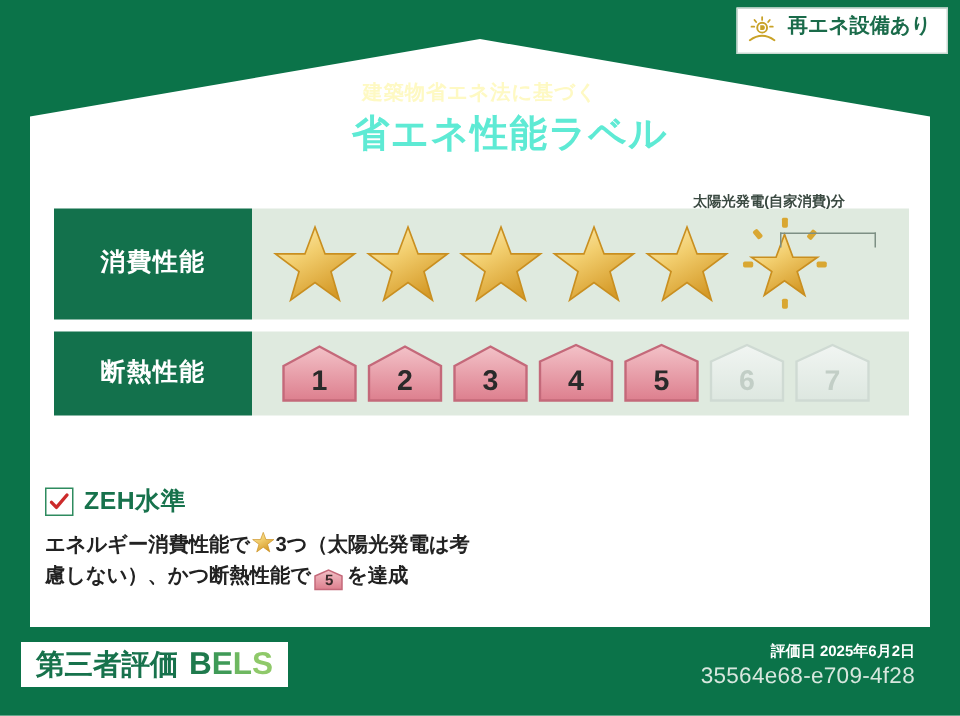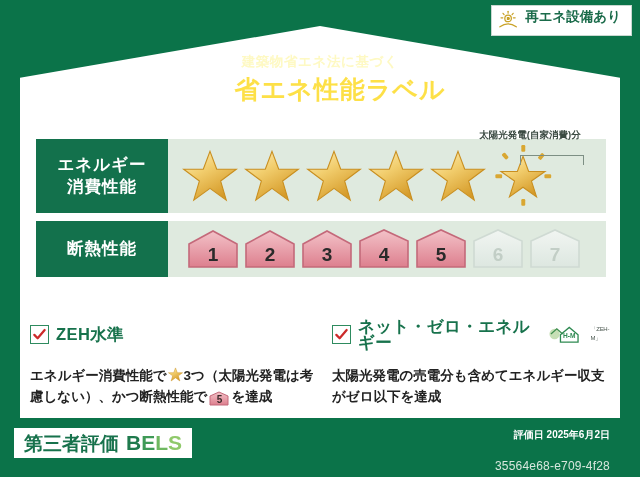"省エネ性能ラベル" .title-main { color: #fde047 -> #5eead4 }
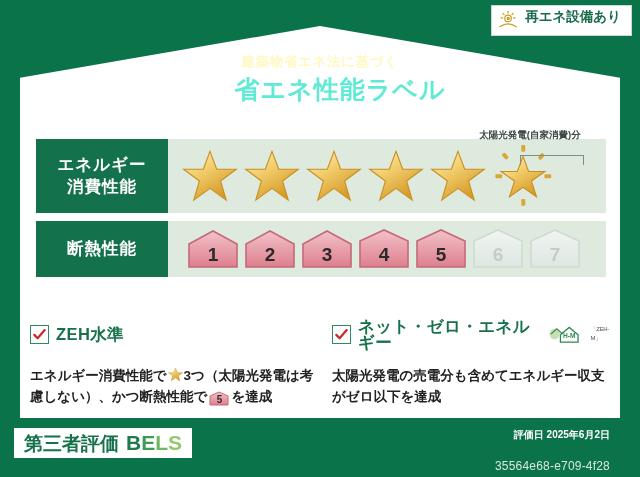"太陽光発電(自家消費)分" .solar-note { text-align: center -> left }
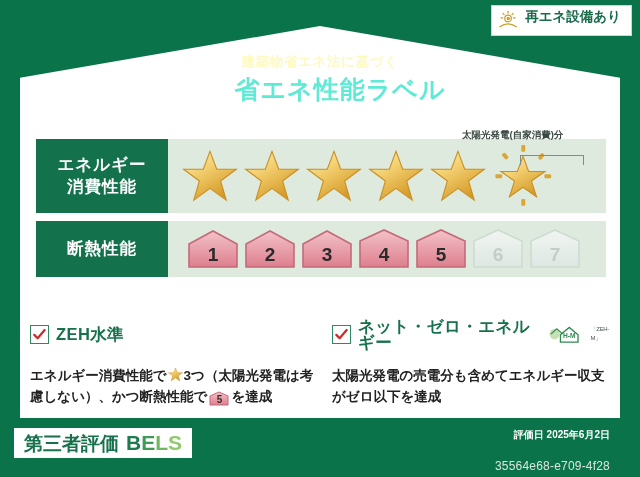"エネルギー" span { html: <span>エネルギー</span> -> none }
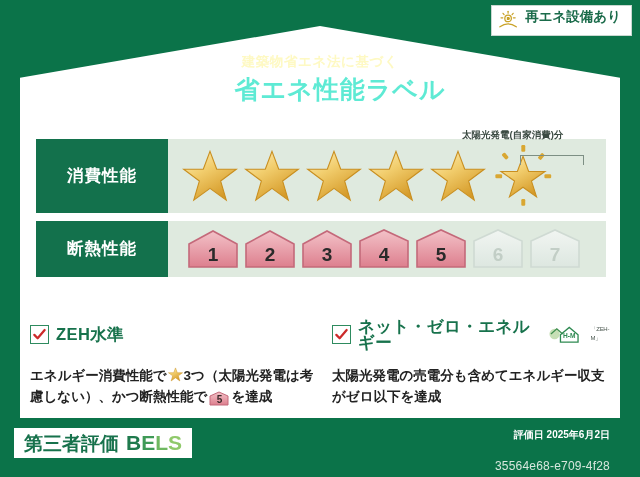"ネット・ゼロ・エネルギー" div.crit { html: <div> <div> <span> <svg> <path></path> </svg> </span> <span>ネット・ゼロ・エネルギー</span> <svg> <circle></circle> <path></path> <path></path> <text>H-M</text> </svg> <span>「ZEH-M」</span> </div> <div>太陽光発電の売電分も含めてエネルギー収支がゼロ以下を達成</div> </div> -> none }
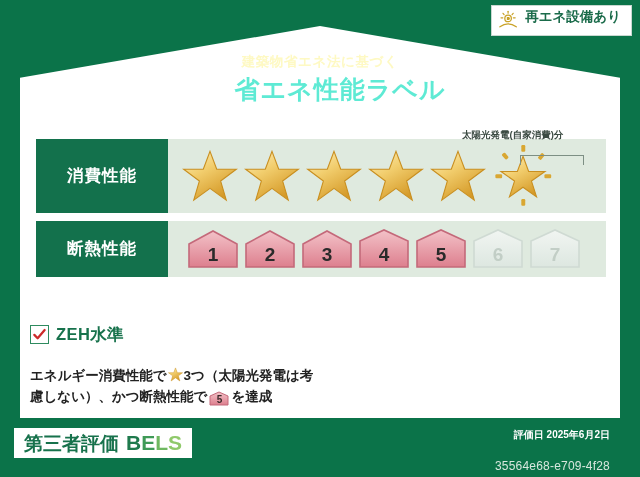"エネルギー消費性能で 3つ（太陽光発電は考慮しない）、かつ断熱性能で" .crit-body { margin-top: 20px -> 7px }
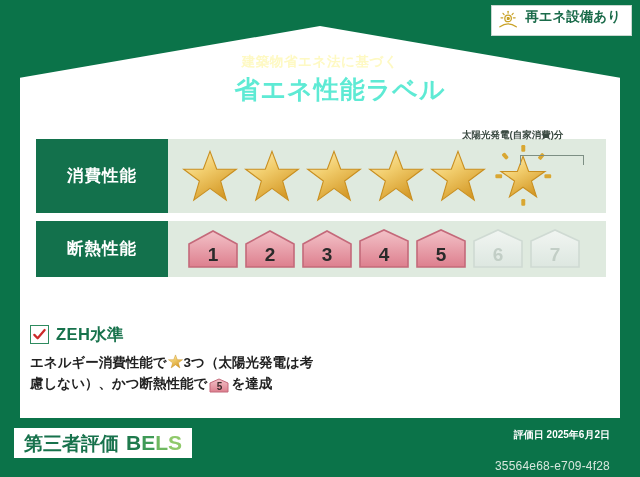"35564e68-e709-4f28" .eval-id { font-size: 12px -> 15px; margin-top: 20px -> 3px }
